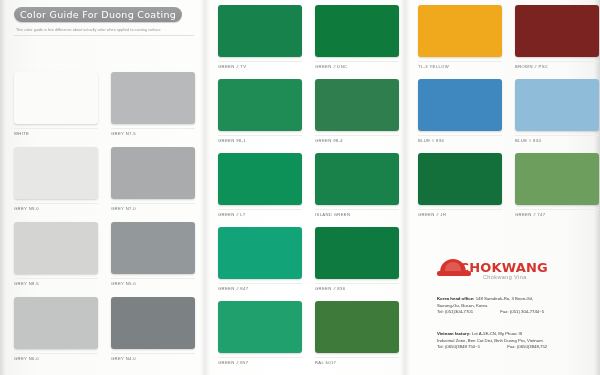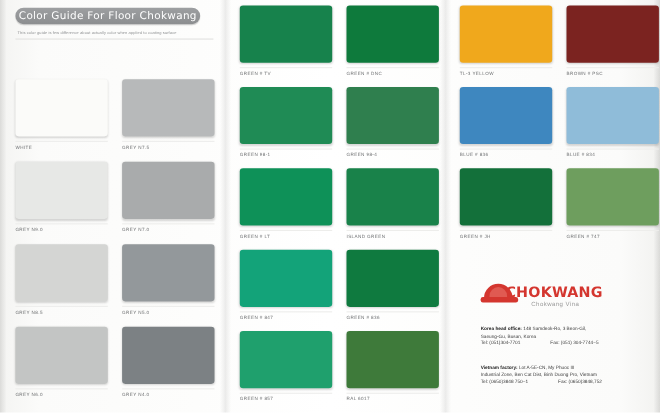"Color Guide For Floor Chokwang" span { text: Floor Chokwang -> Duong Coating }
